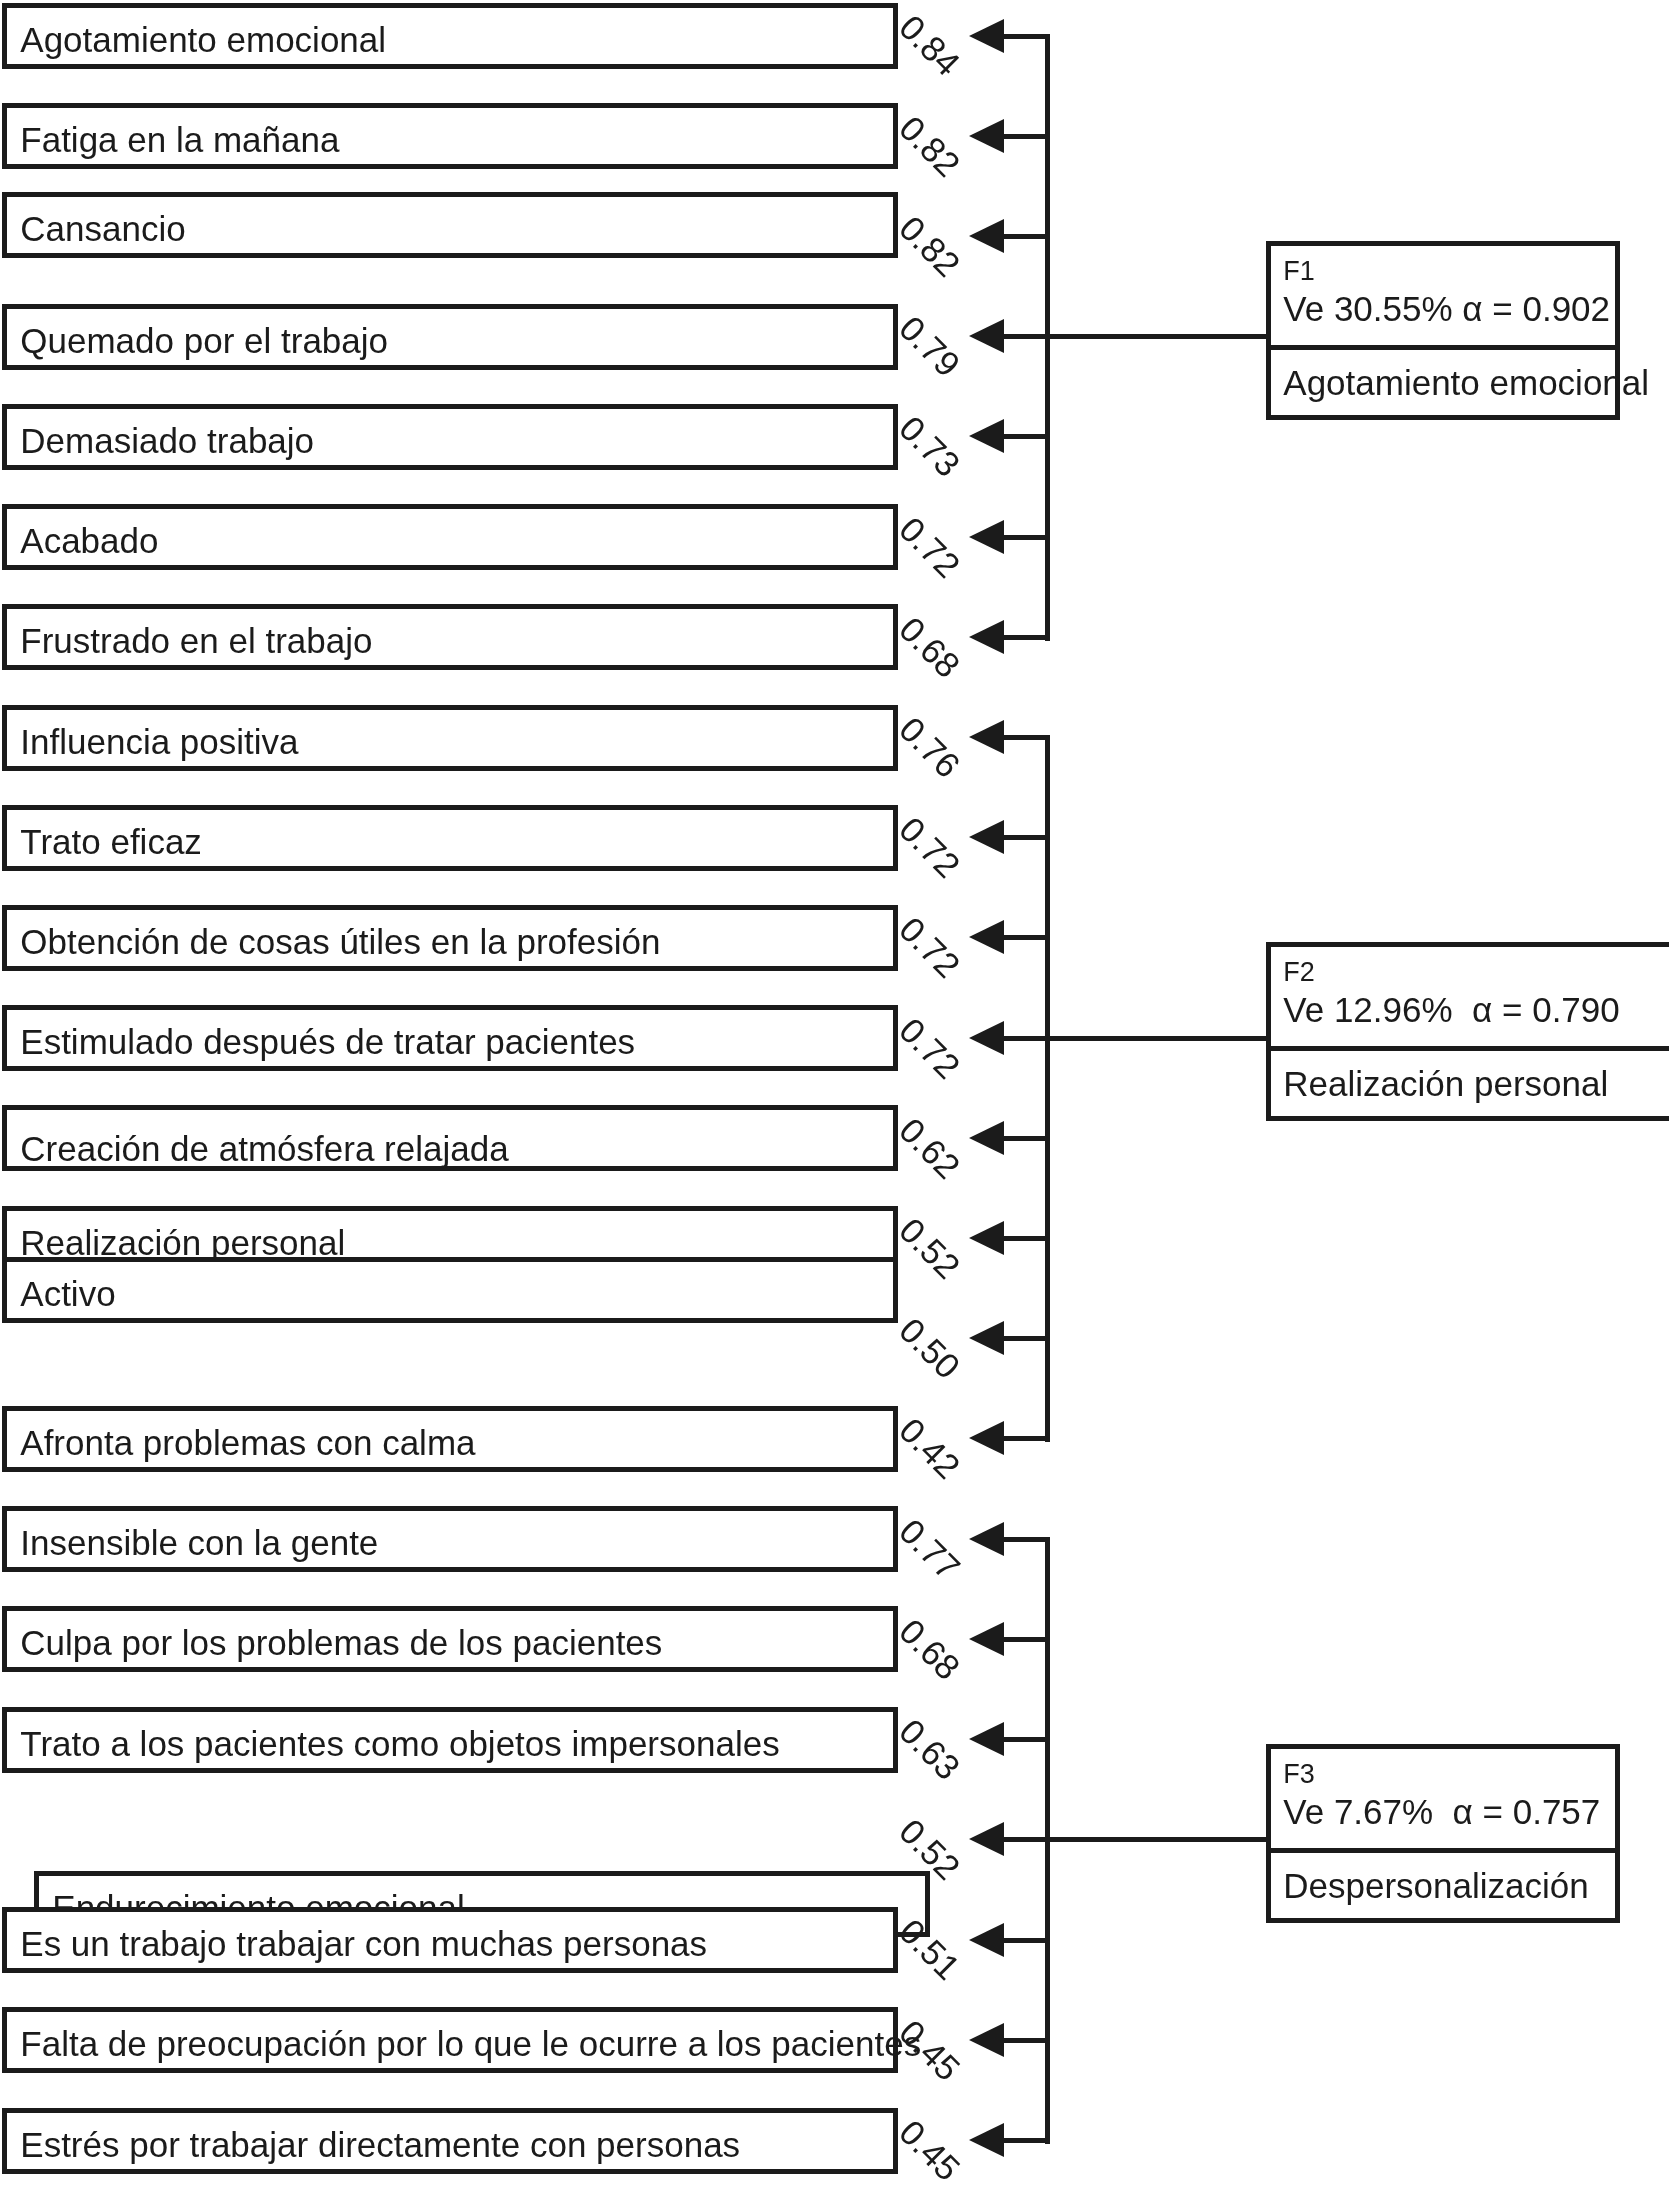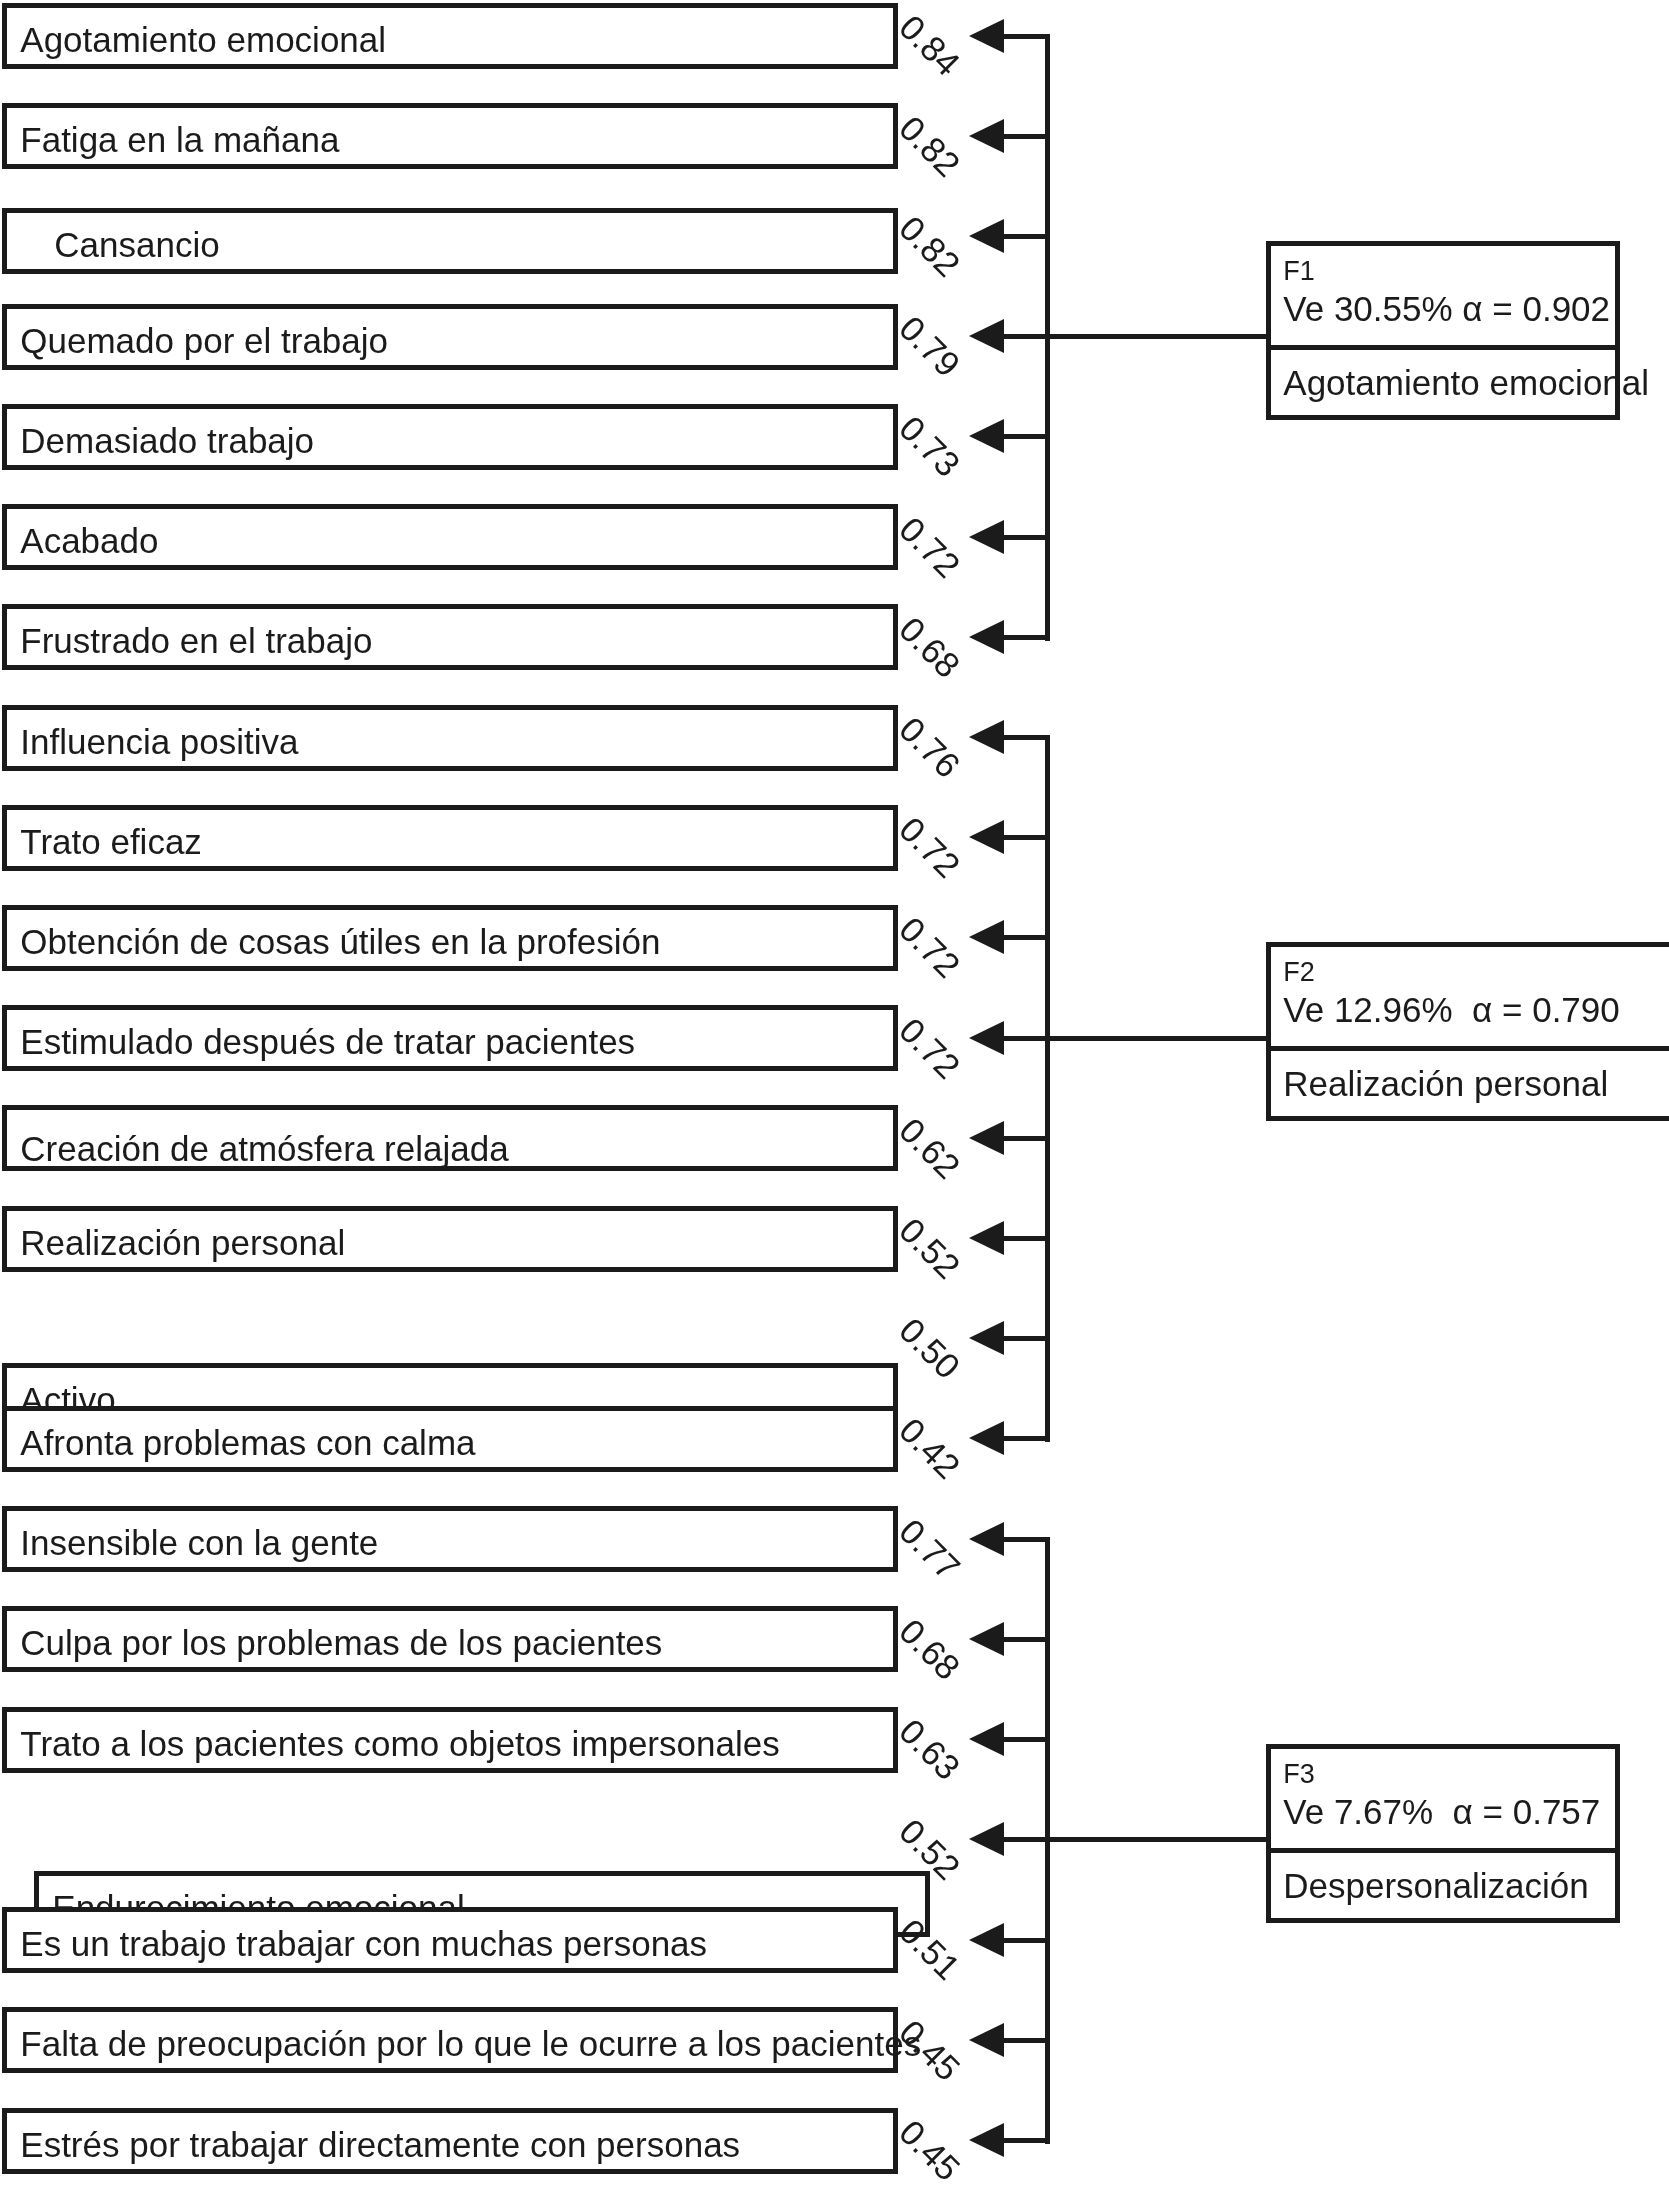"Cansancio" div.item-box { padding-left: 34px -> none; top: 208px -> 192px }
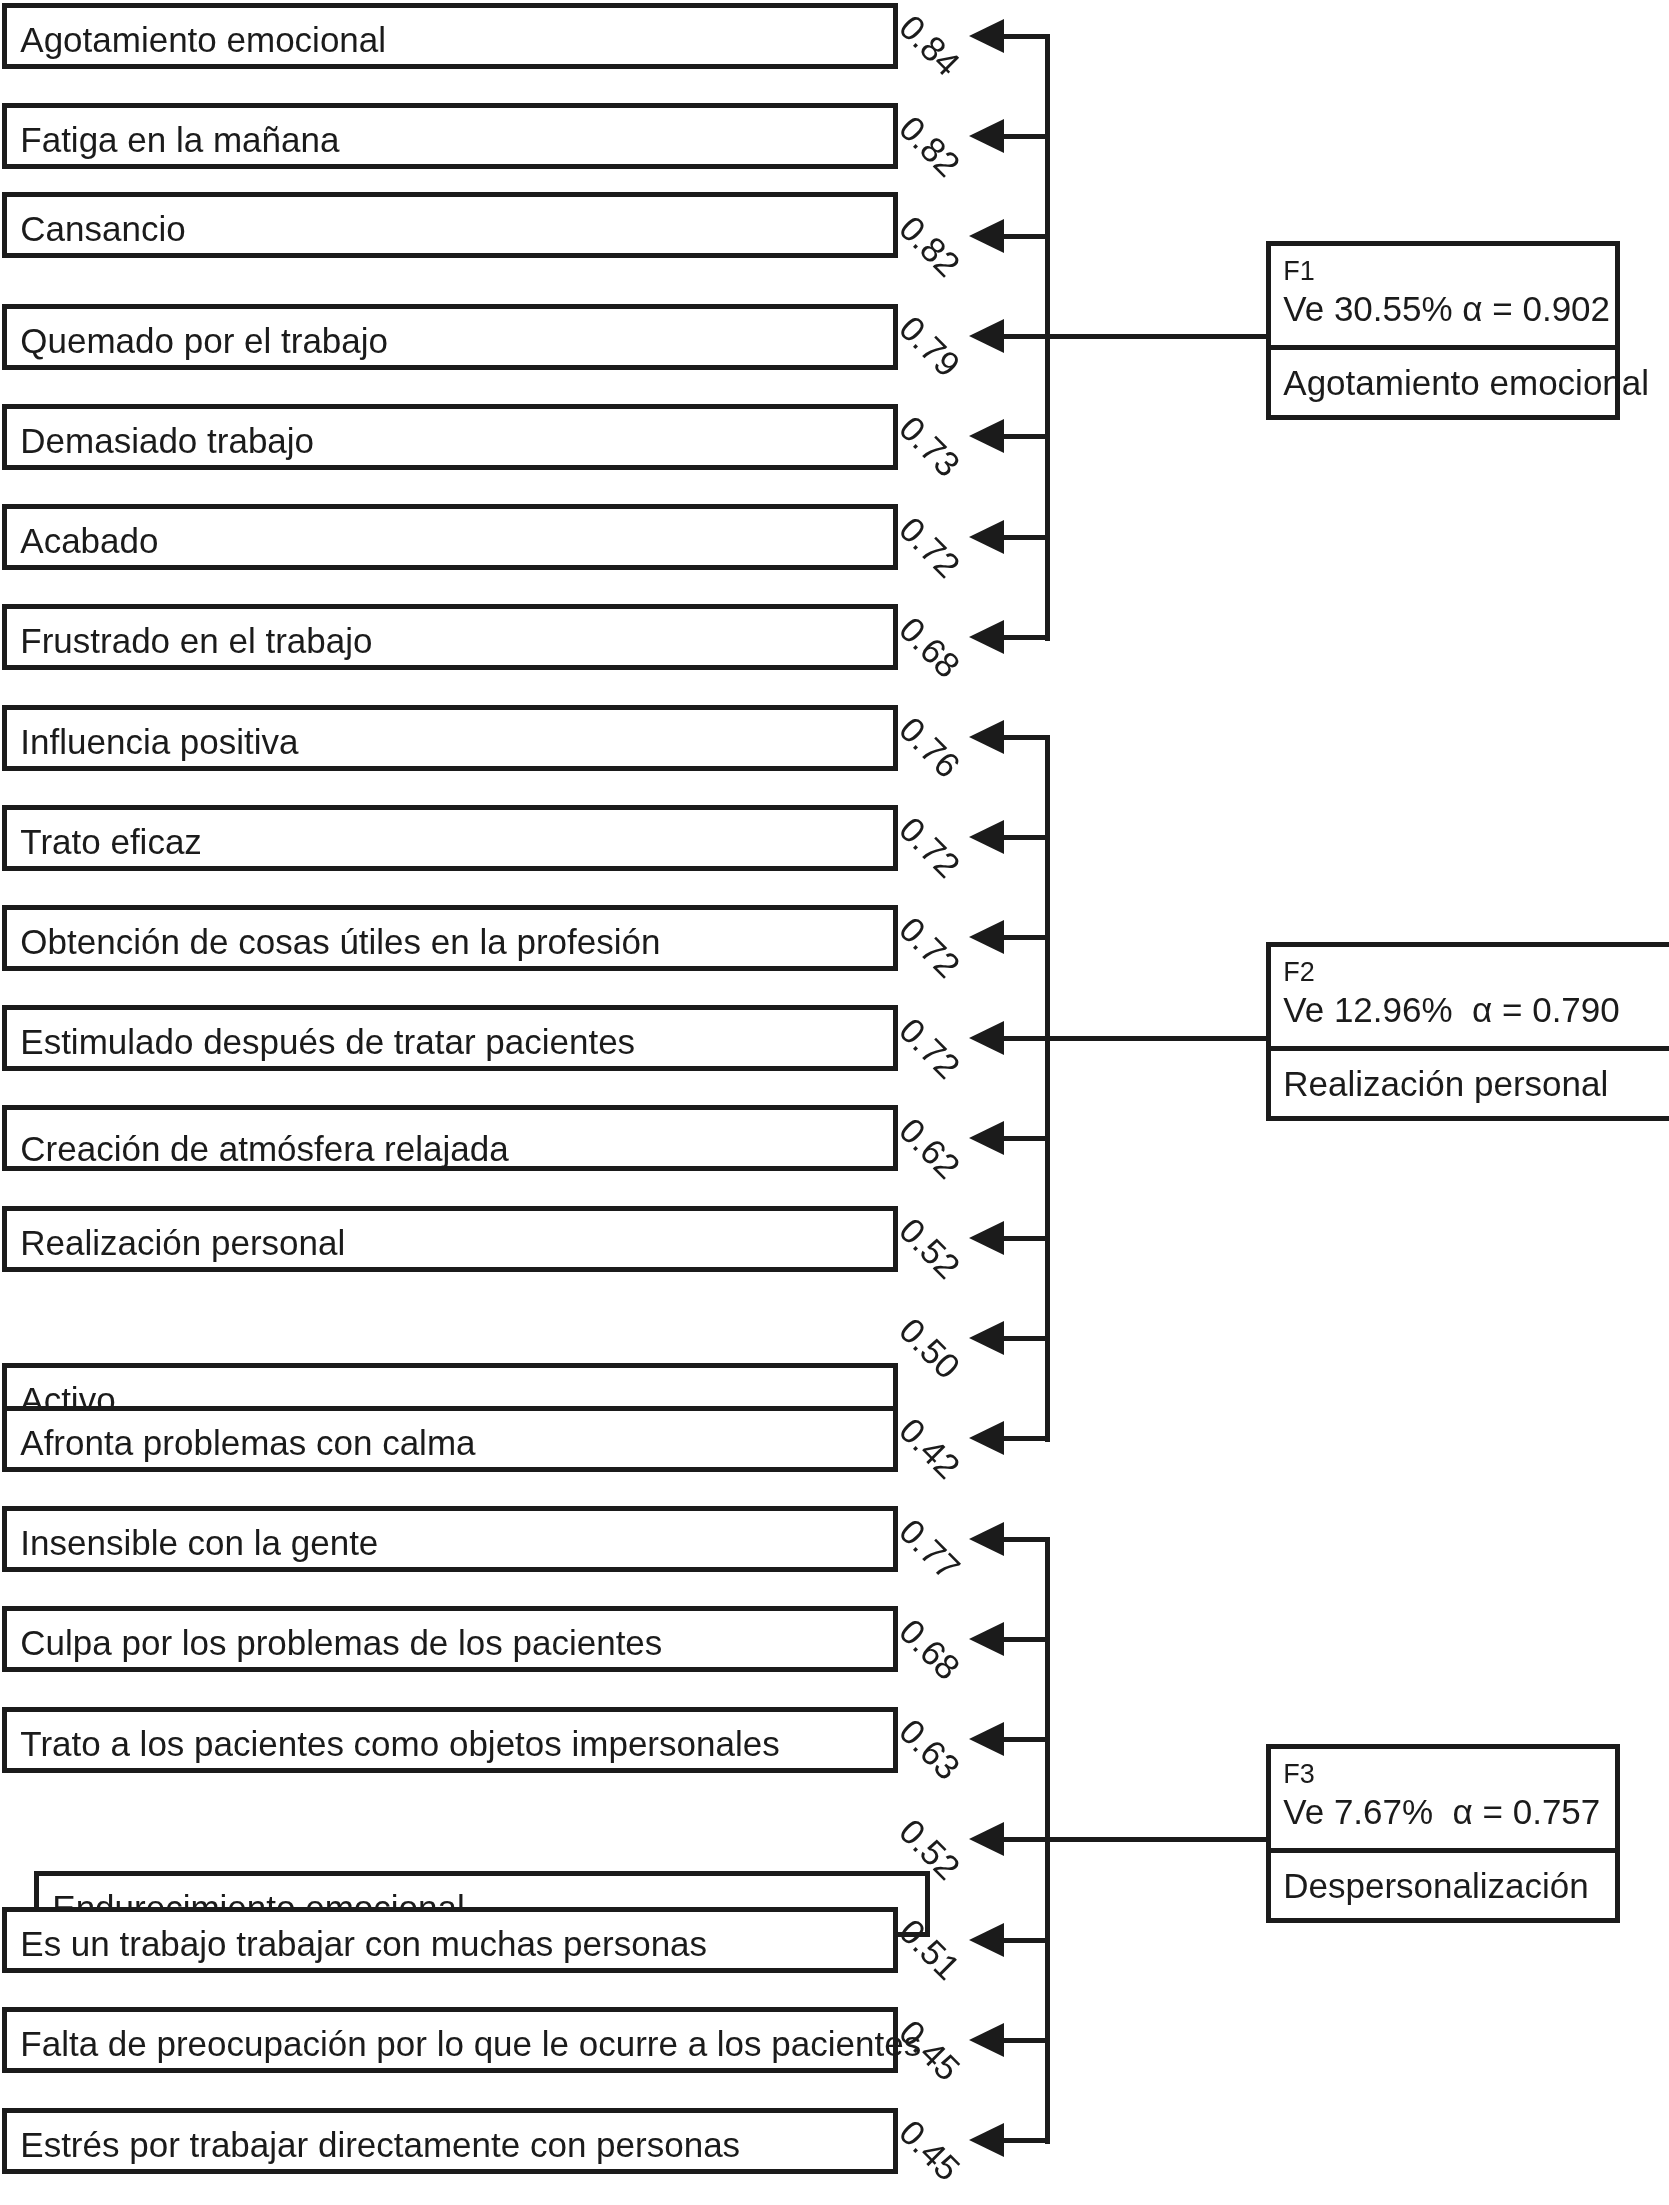"Activo" div.item-box { top: 1363px -> 1257px }
